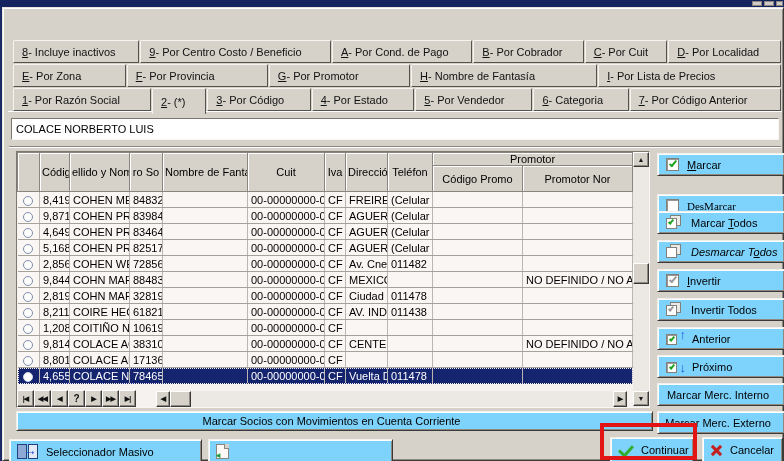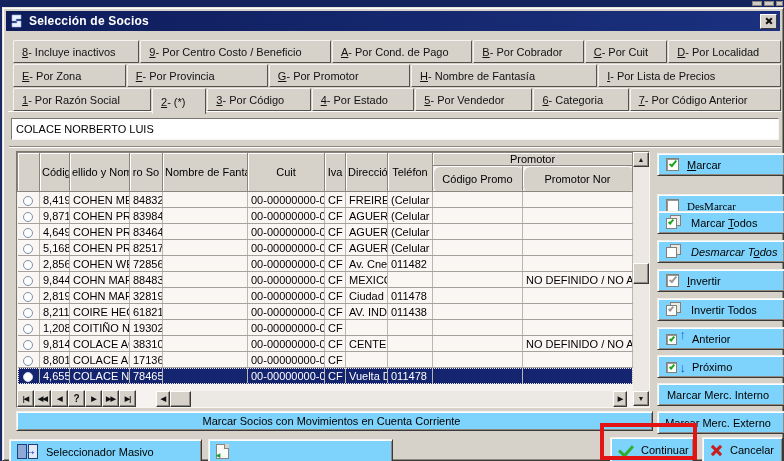"Selección de Socios" div.abs { html: <div> <svg> <path></path> </svg> <span>Selección de Socios</span> <span> <span></span> </span> </div> -> none }
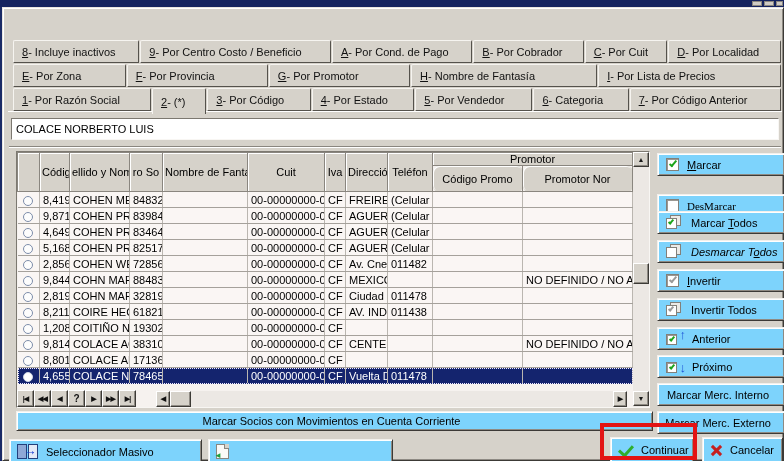"Código Promo" th.h-sub { border-radius: 6px -> none }
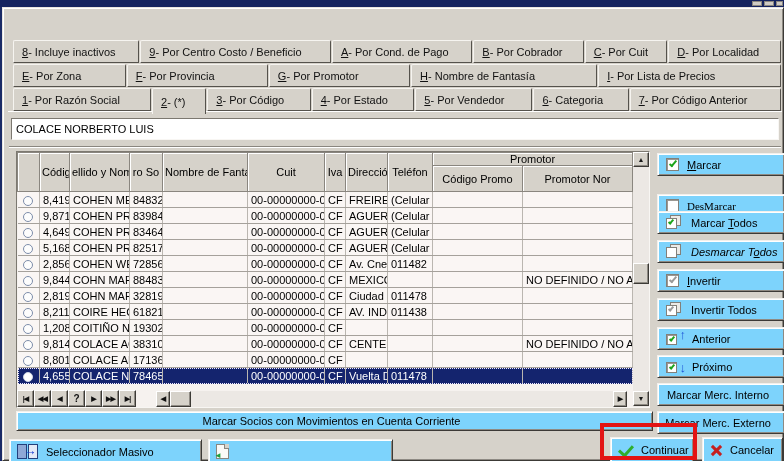"19302" td { text: 19302 -> 10619 }
